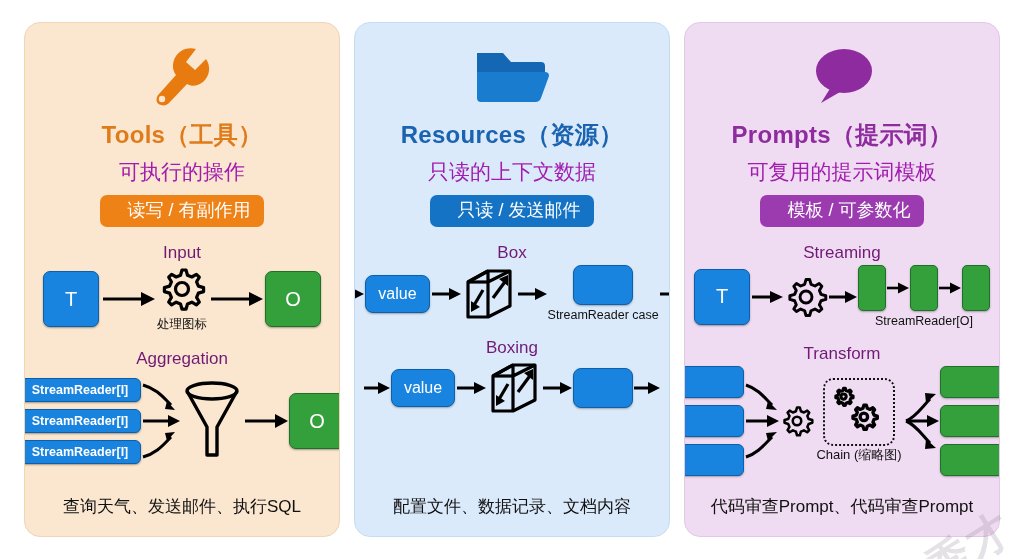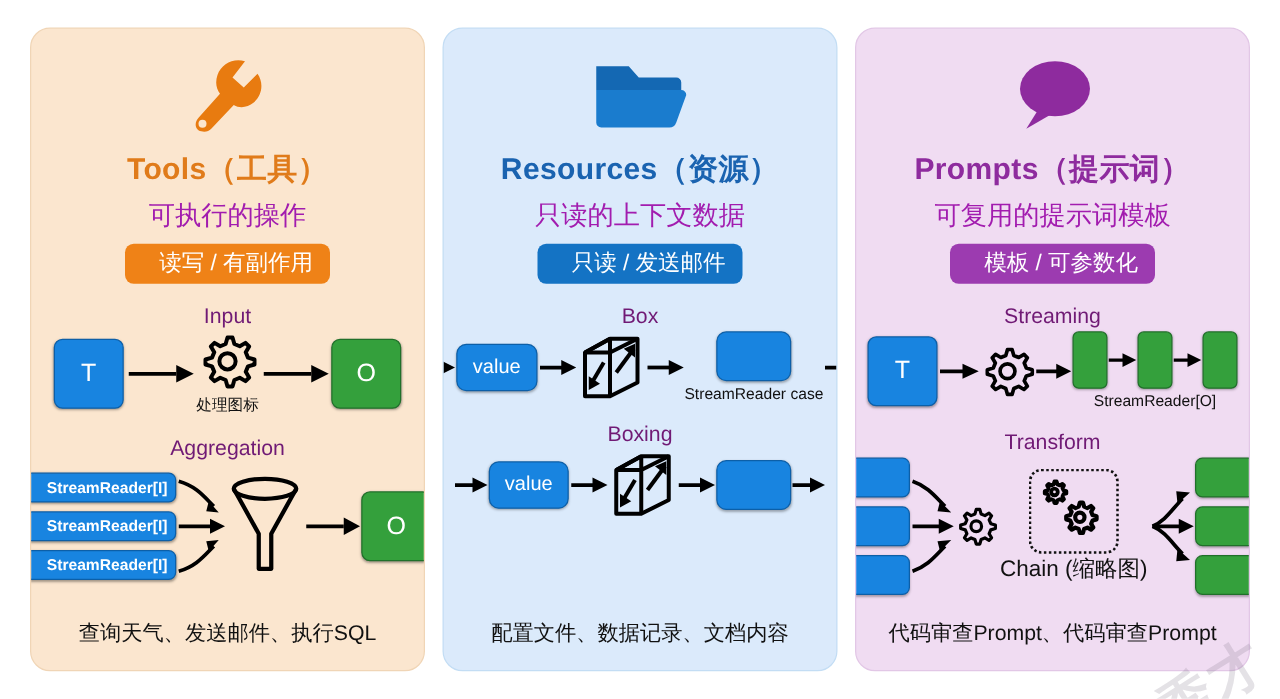"StreamReader[I]" .pill { text-align: right -> center }
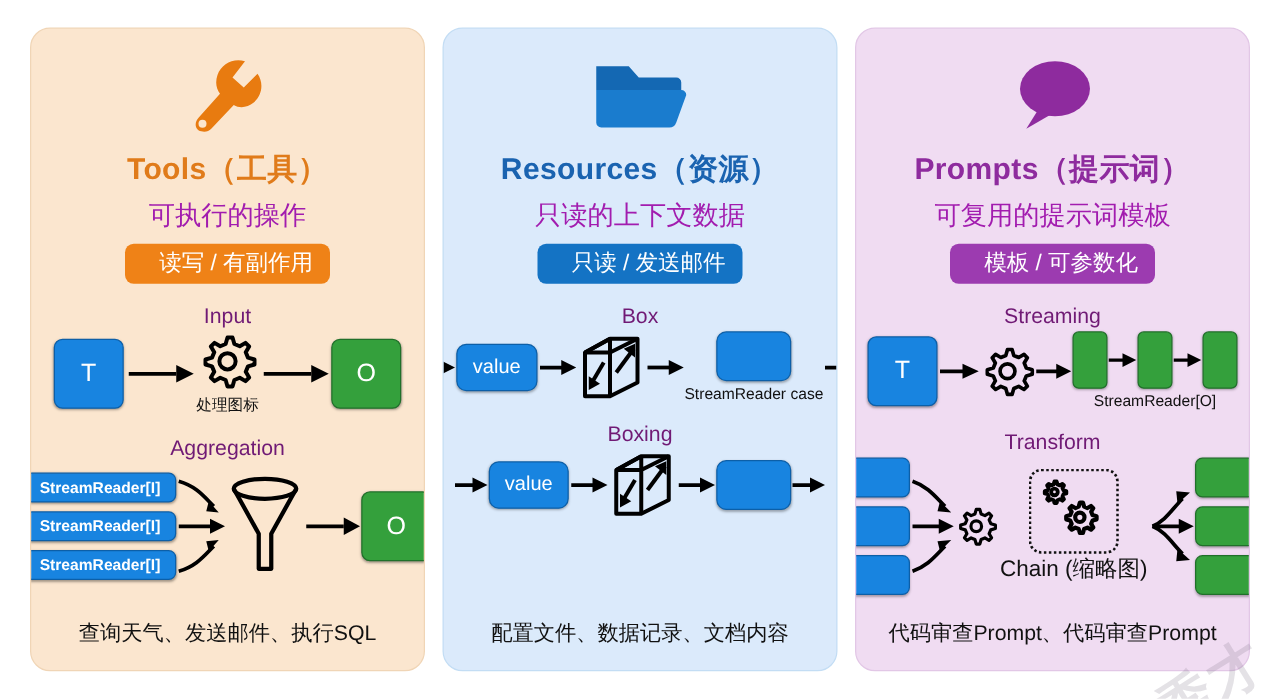"Chain (缩略图)" .small-cap { font-size: 18px -> 13px }
